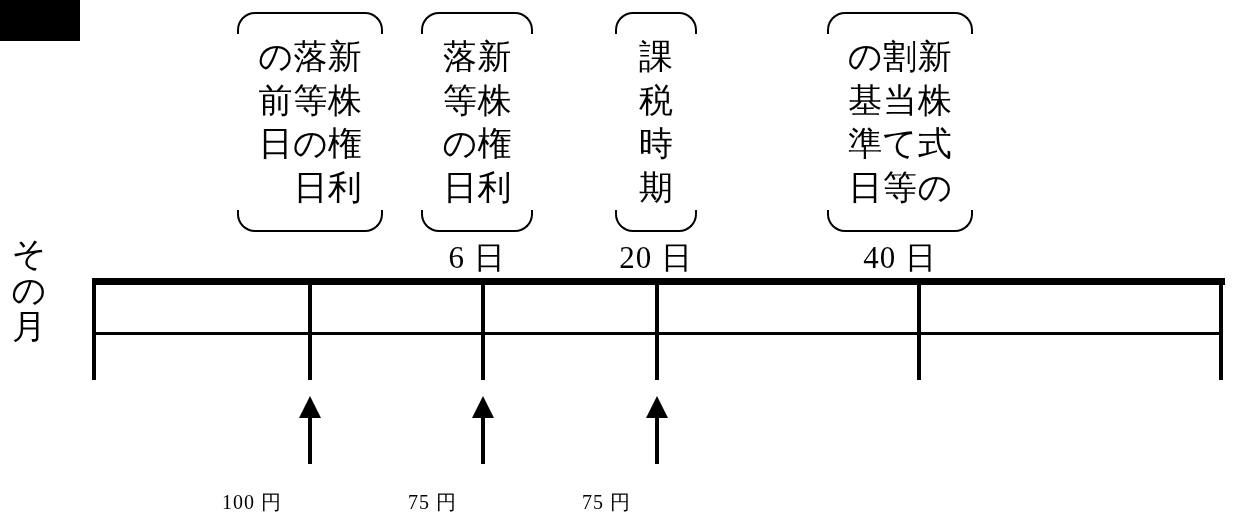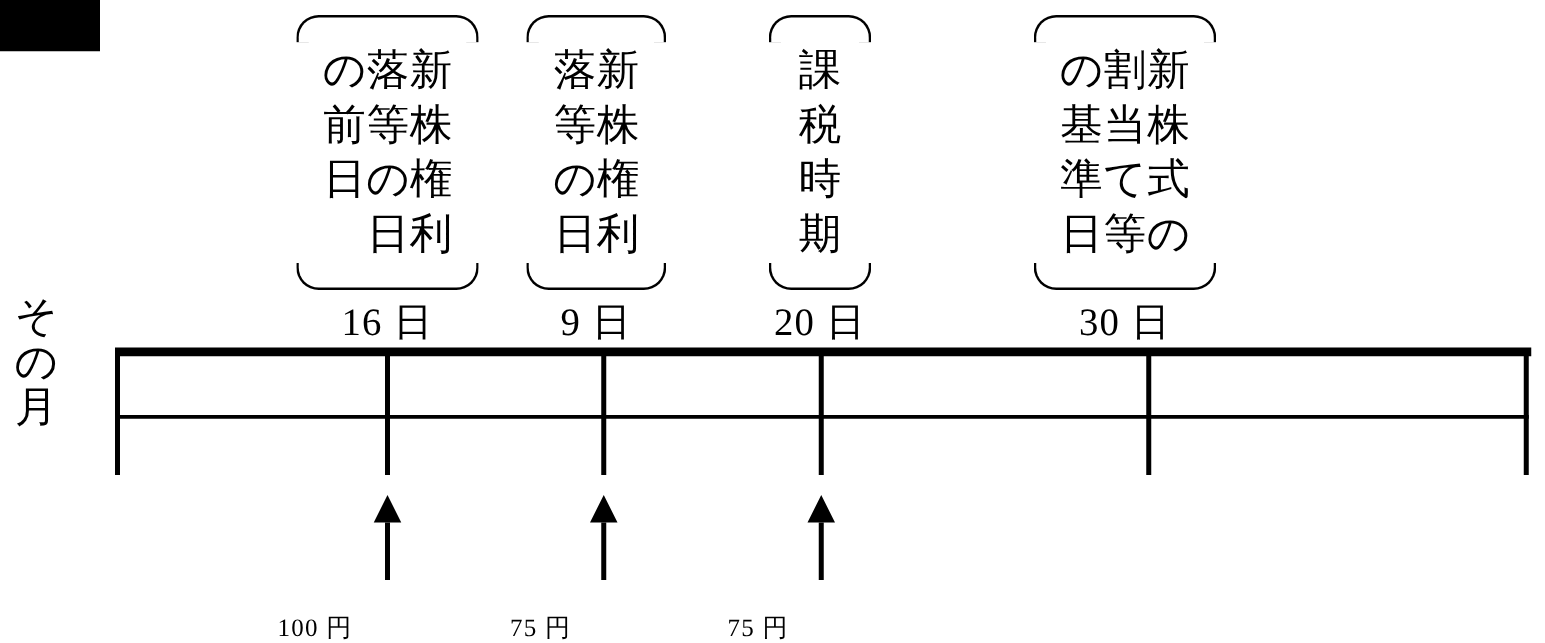"16 日" div.day-label { html: <div>16 日</div> -> none }
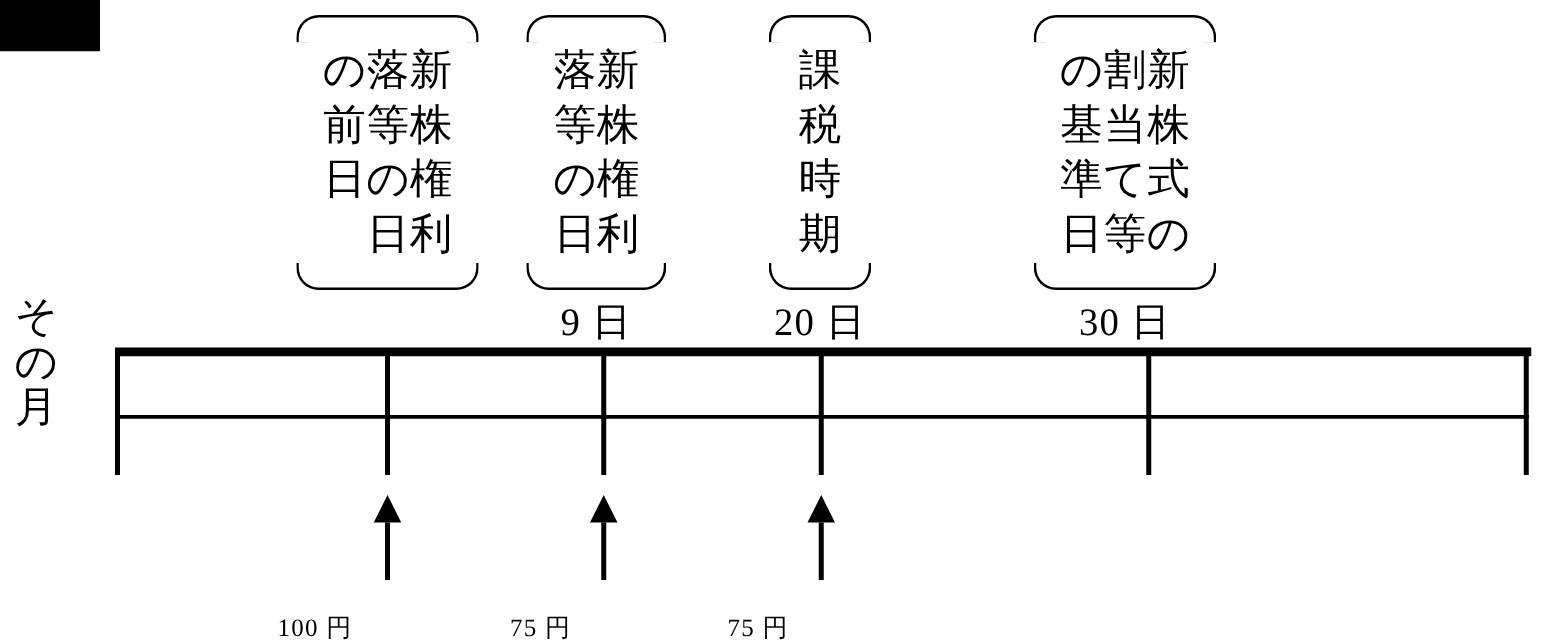"9 日" div.day-label { text: 9 -> 6 }
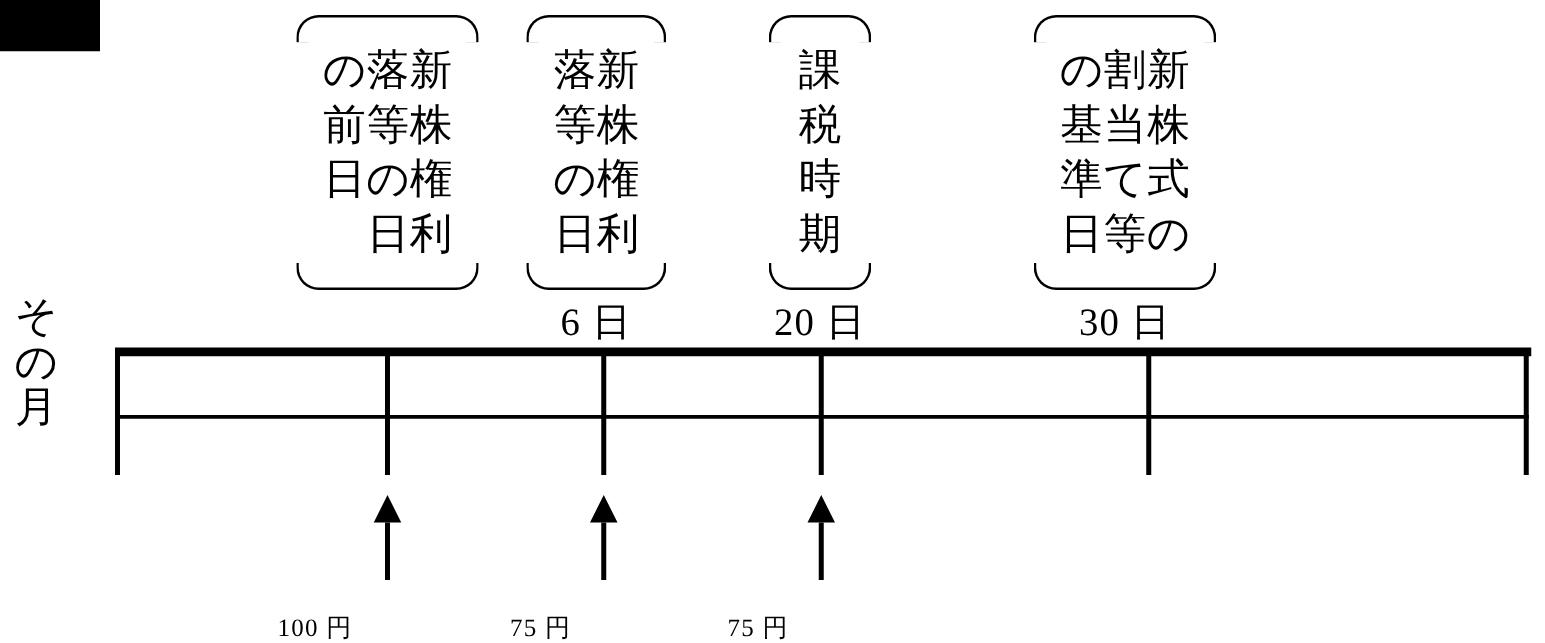"30 日" div.day-label { text: 30 -> 40 }
